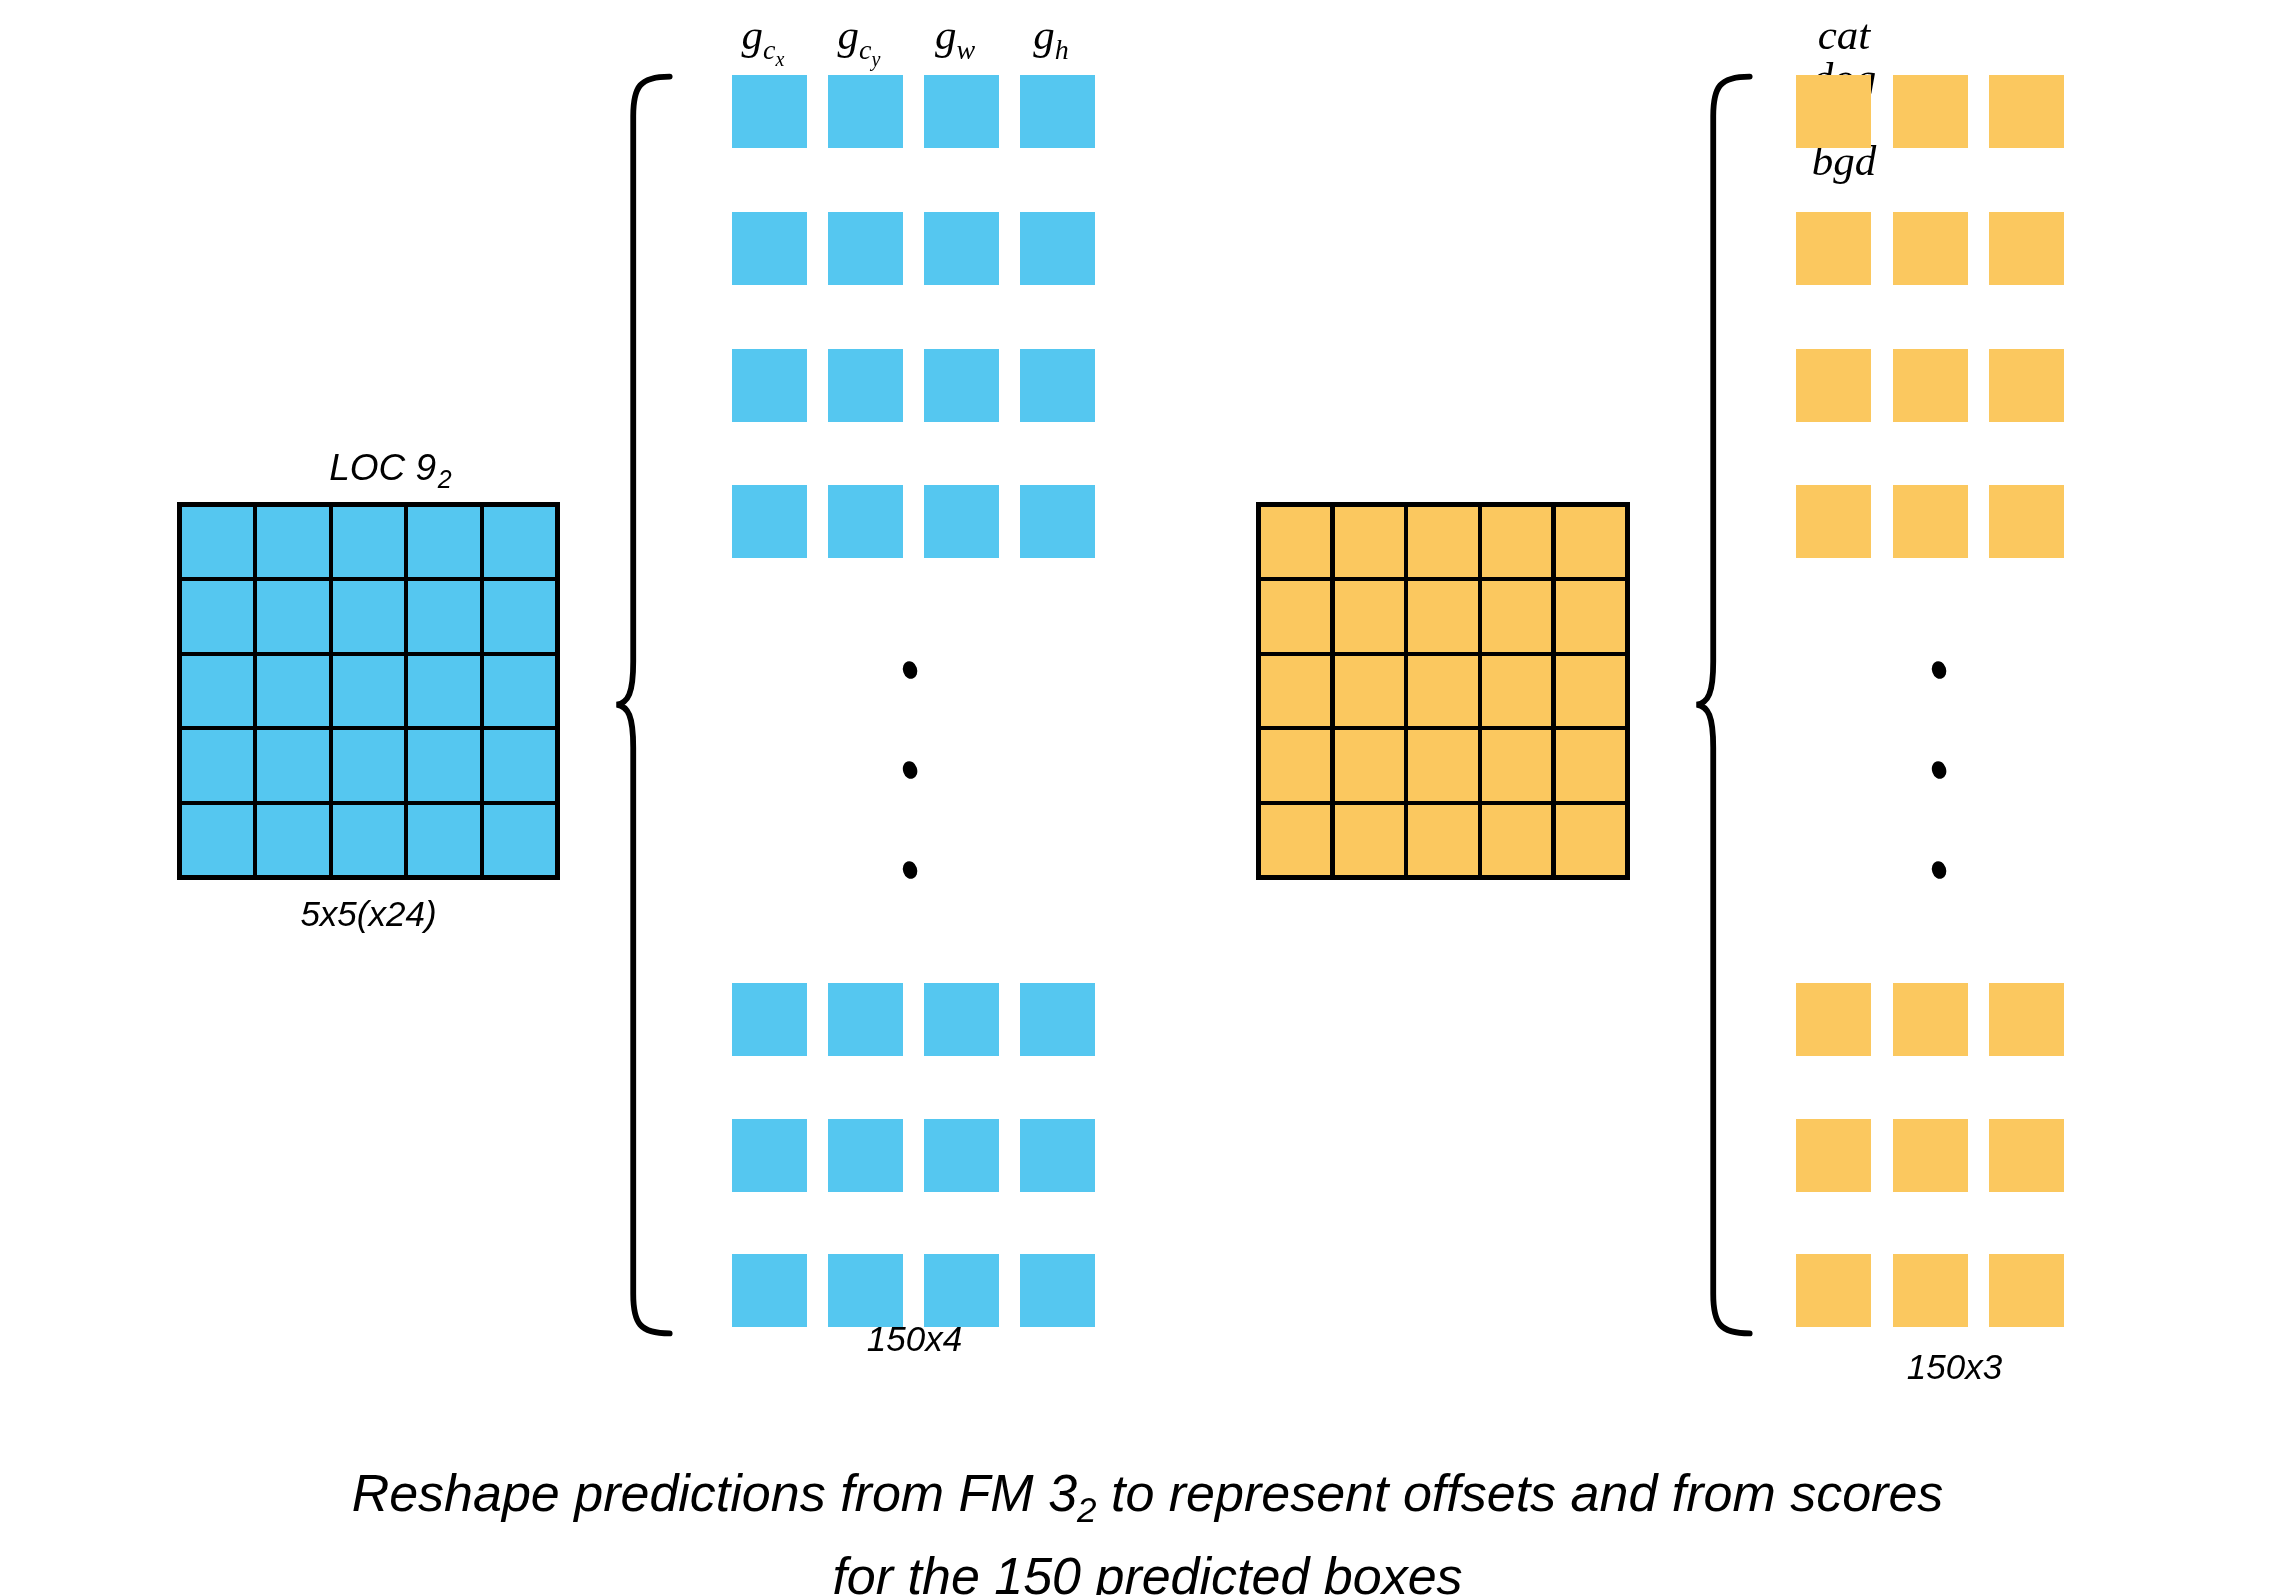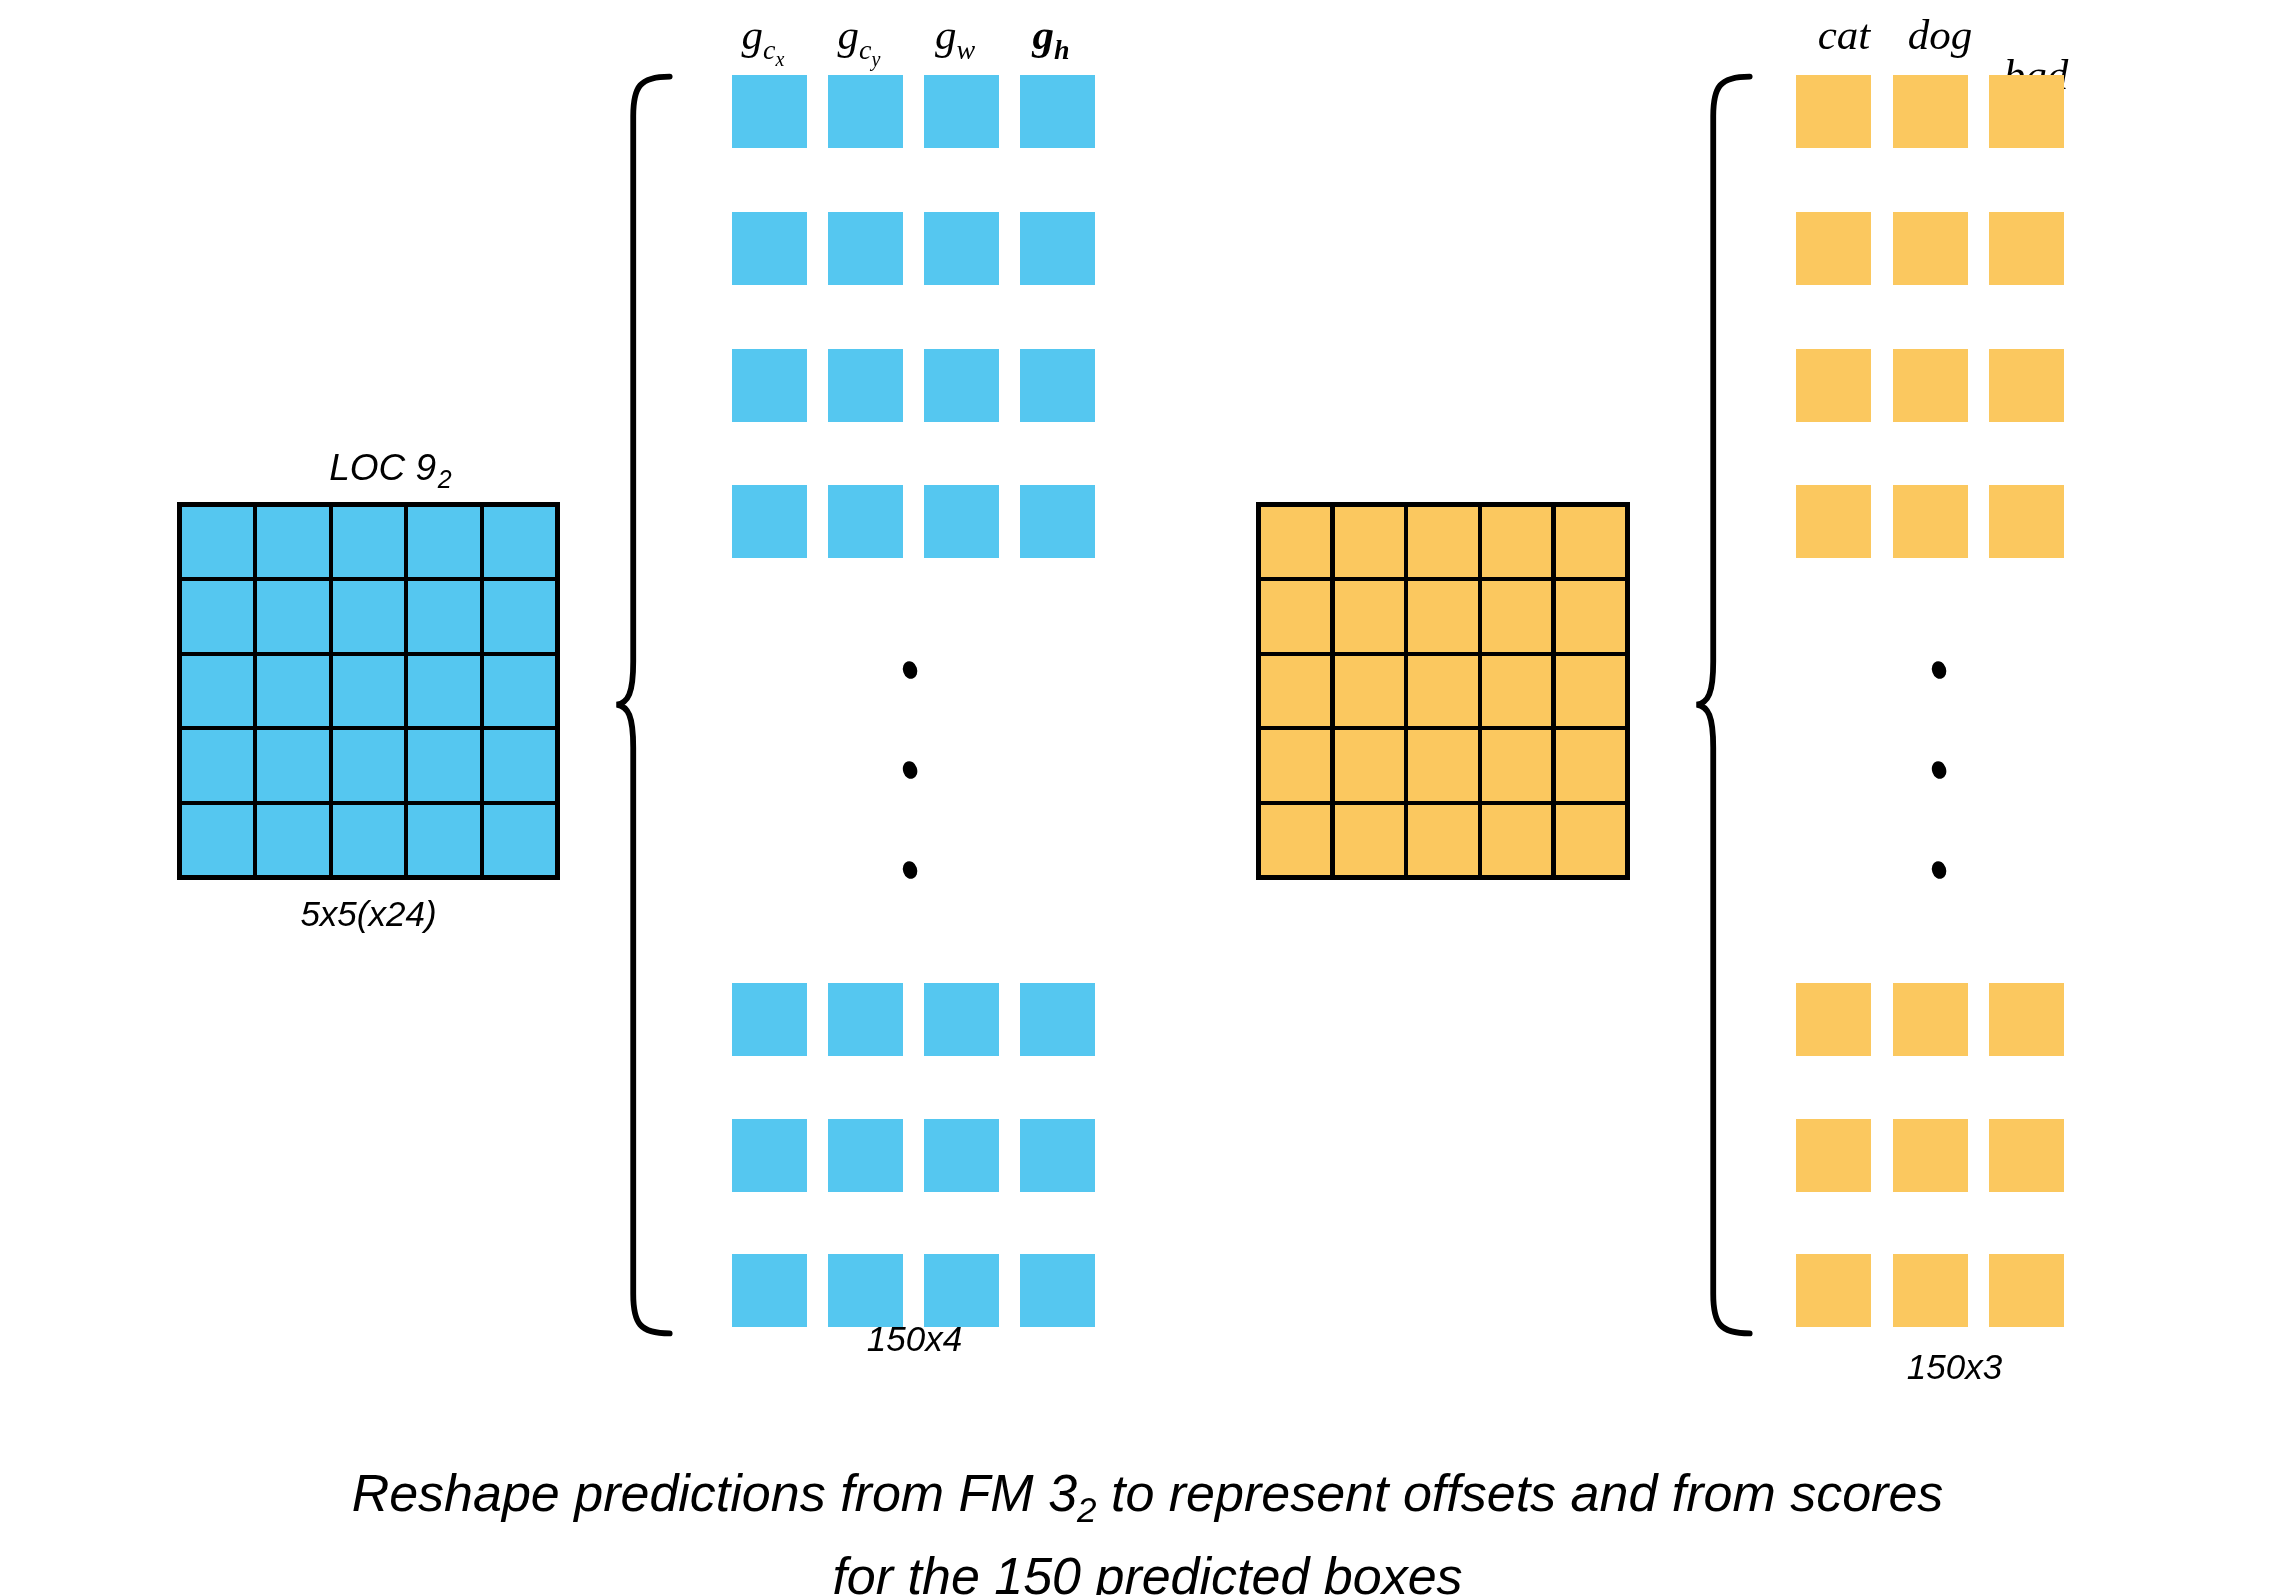"gh" div.col-head { font-weight: bold -> none }
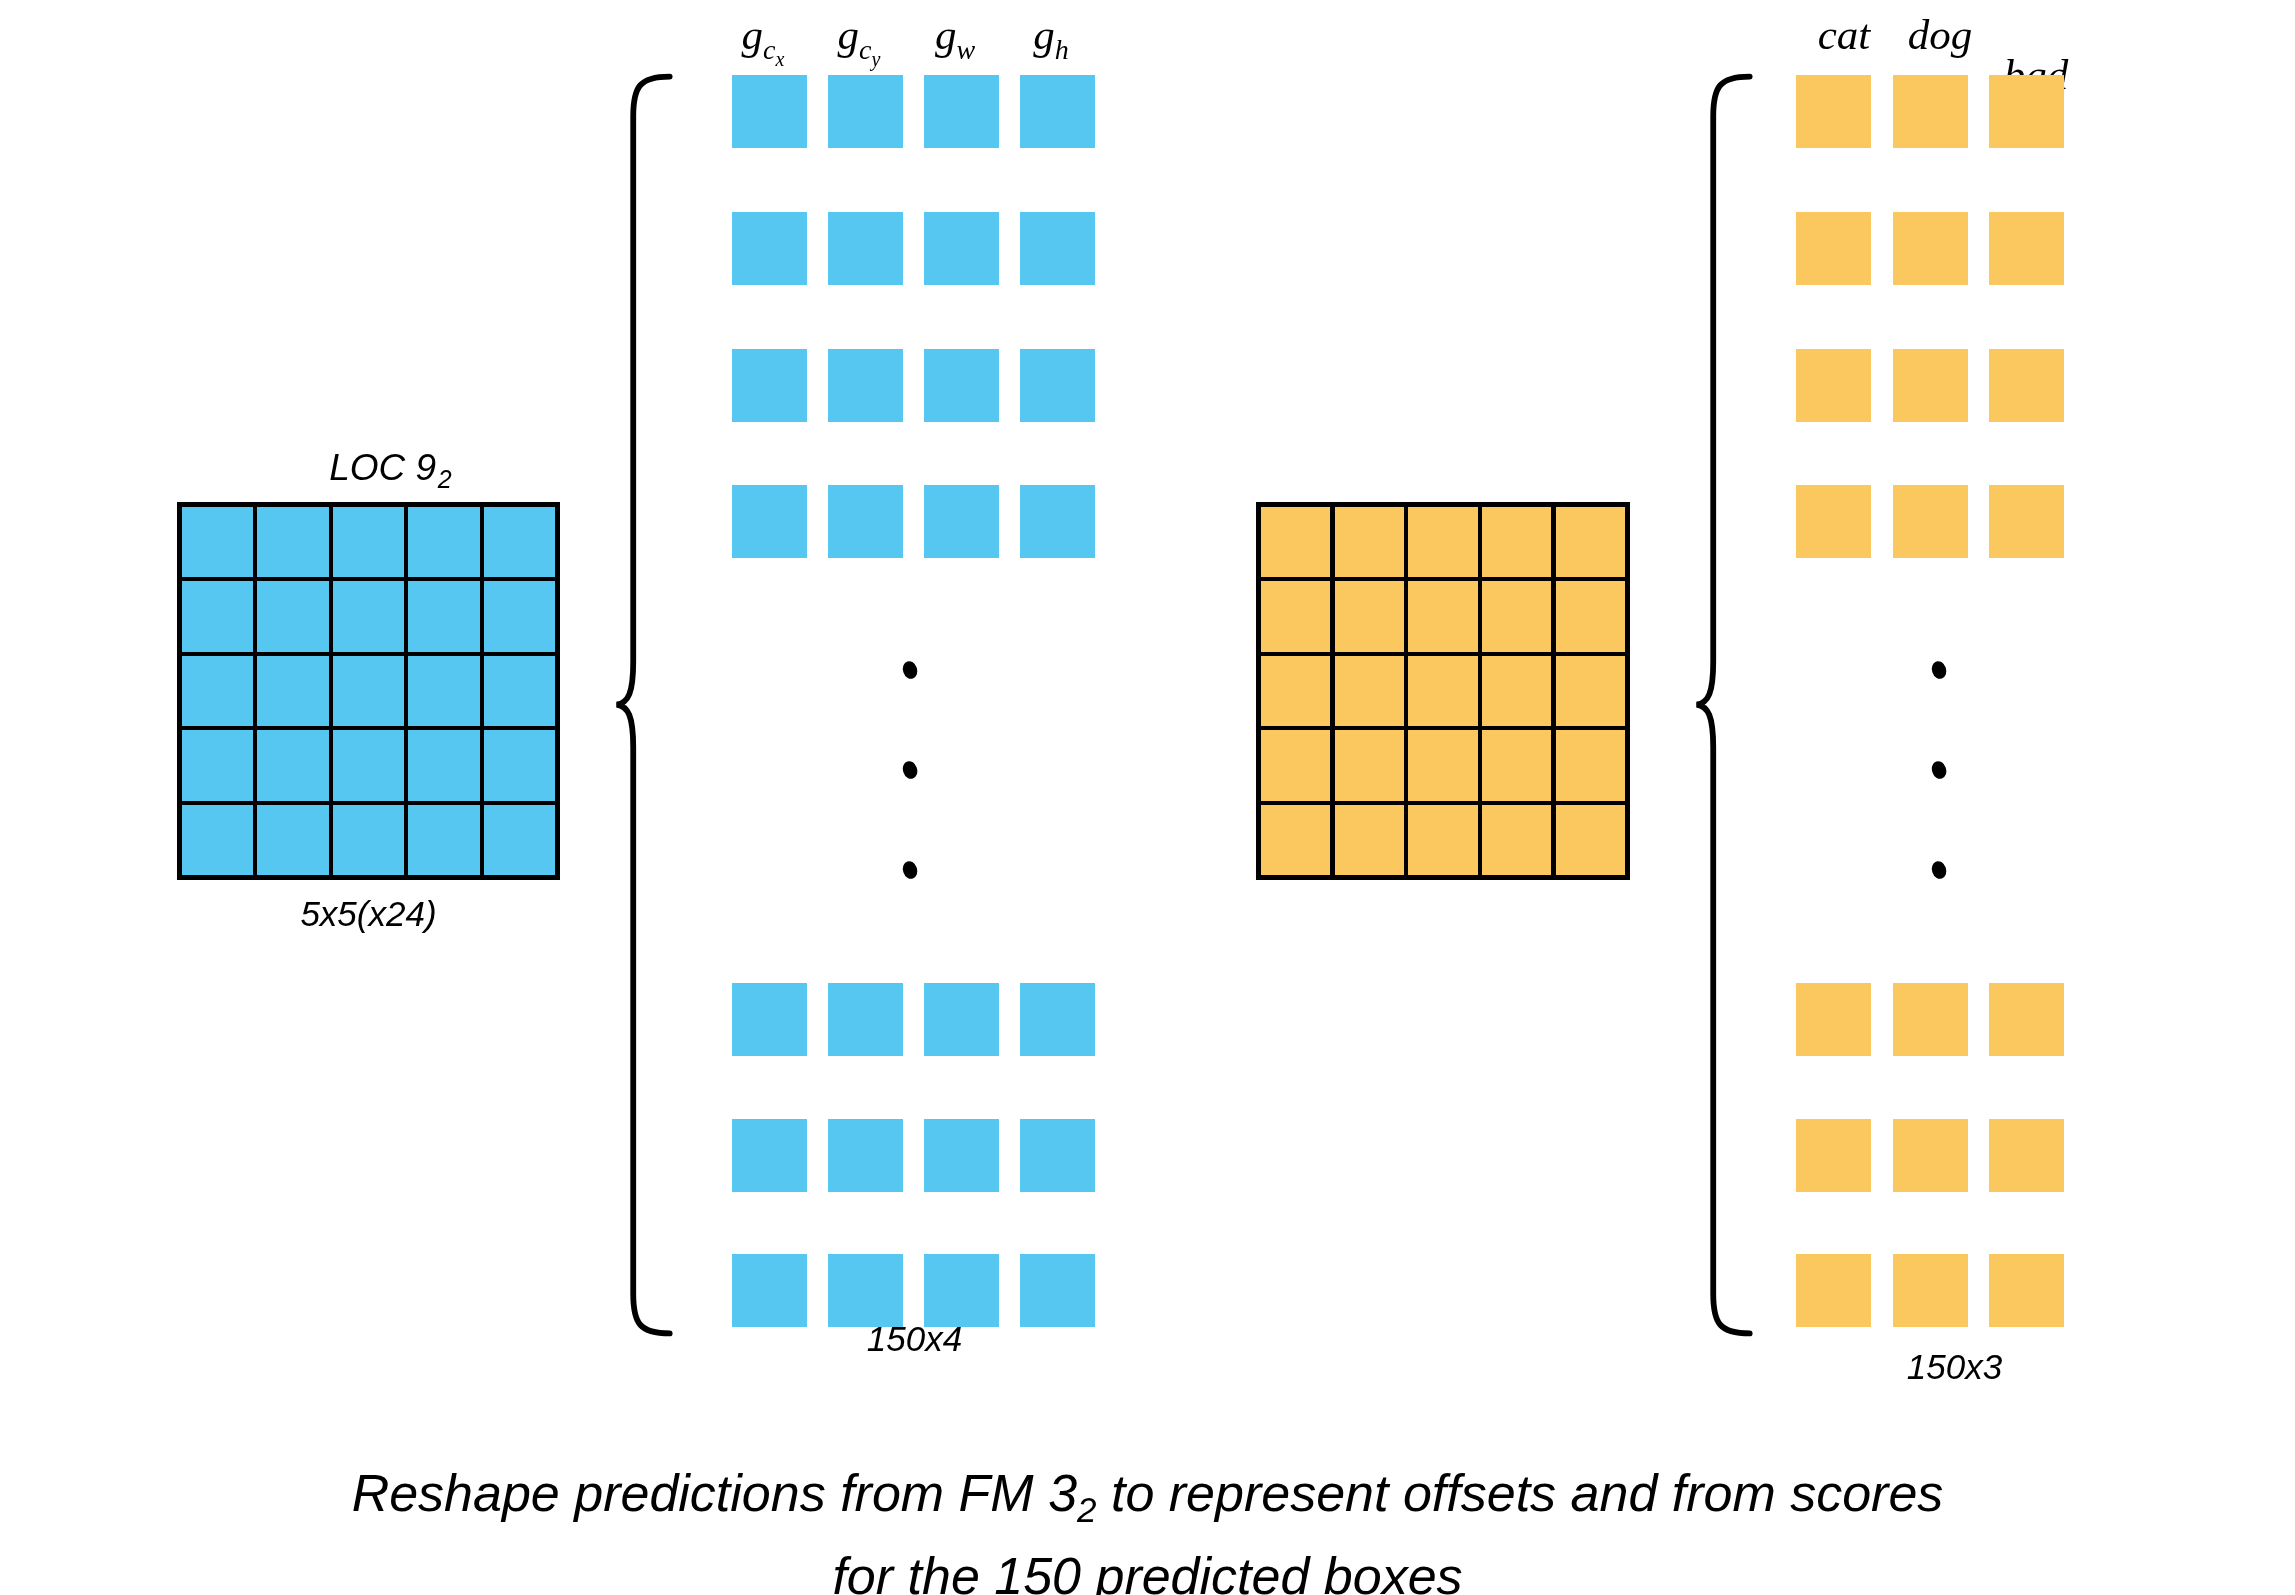"cat" div.col-head-row { flex-direction: none -> column }
